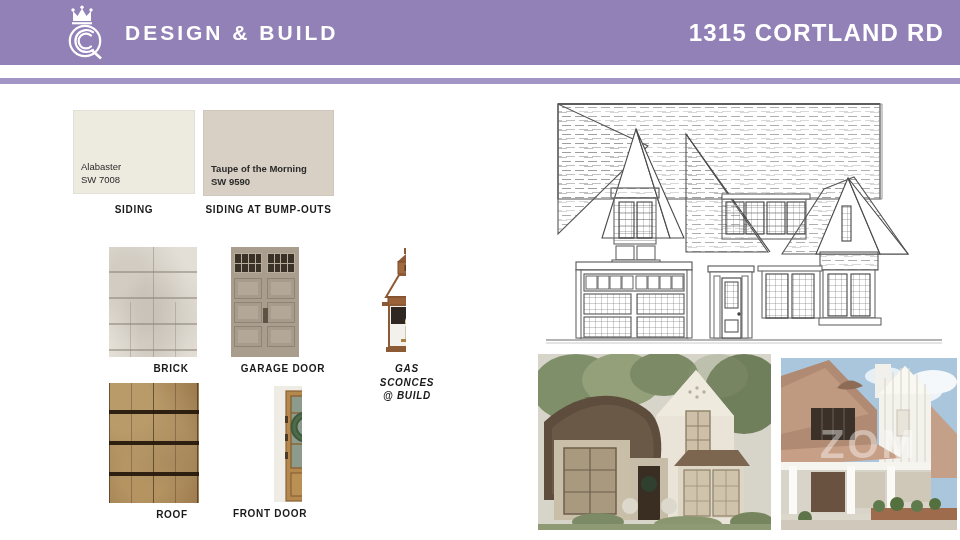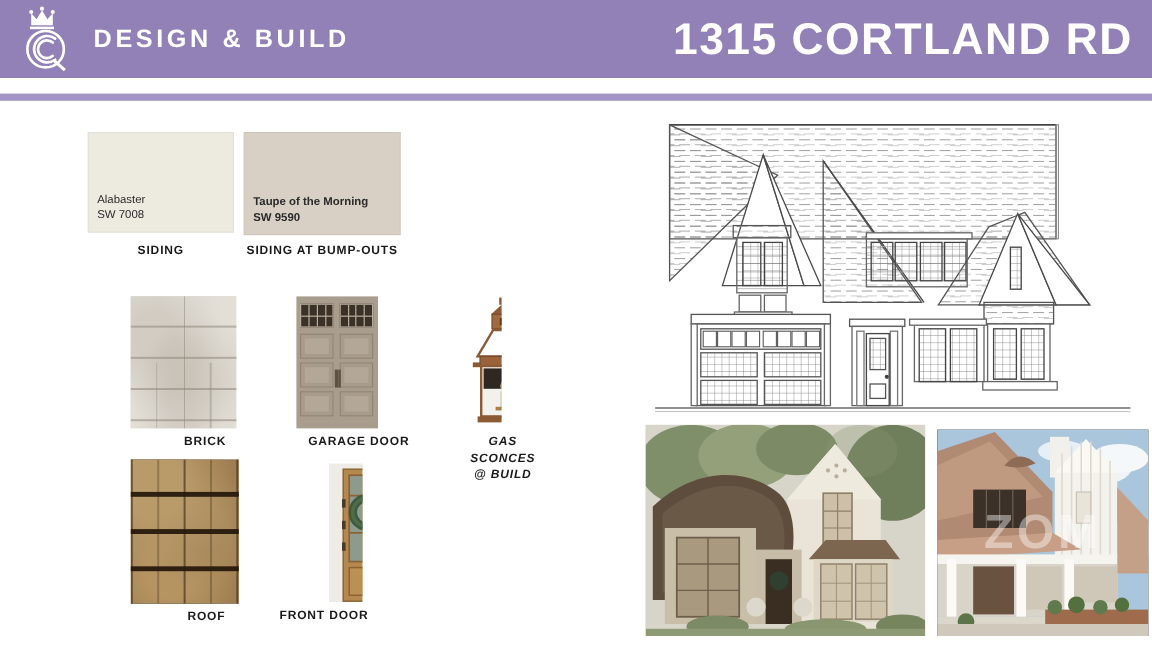"DESIGN & BUILD" .header { padding-left: none -> 47px }
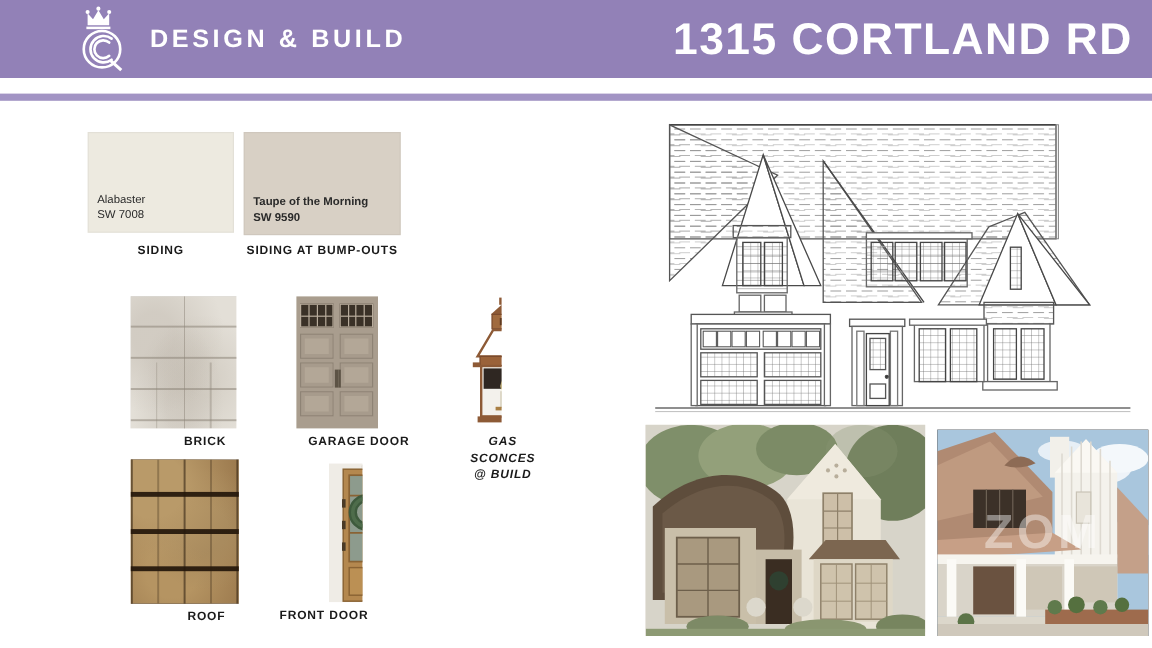"1315 CORTLAND RD" .header-title { font-size: 37px -> 24px }
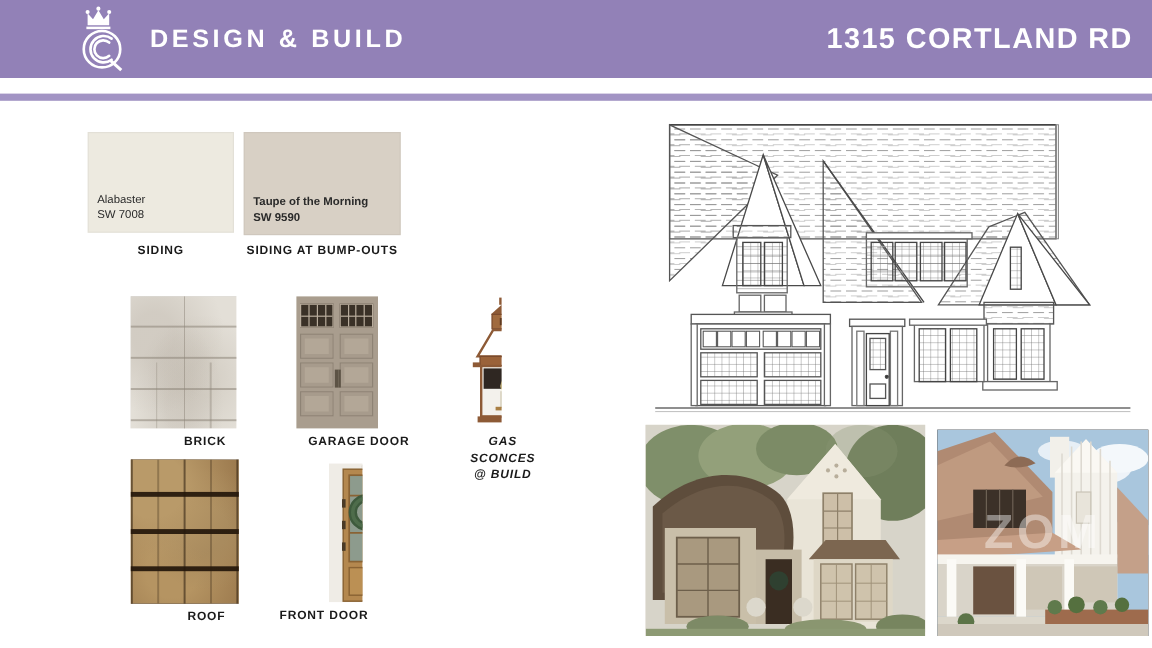"GARAGE DOOR" div.material-item { left: 211px -> 195px }
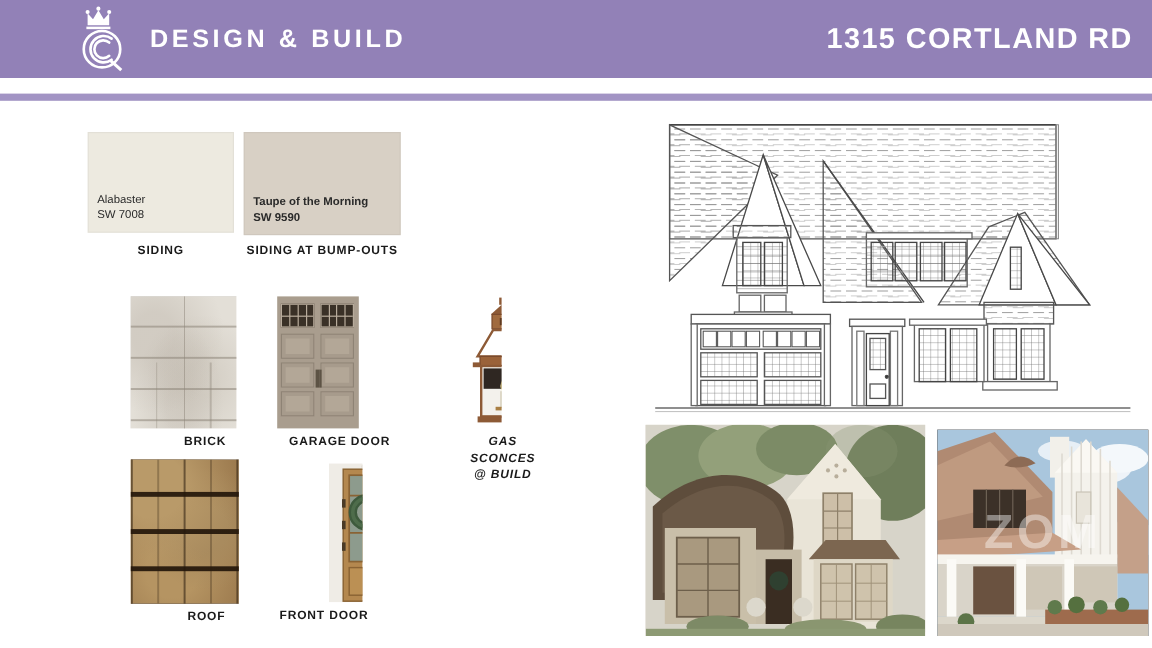"GAS SCONCES" div.material-item { left: 348px -> 336px }
